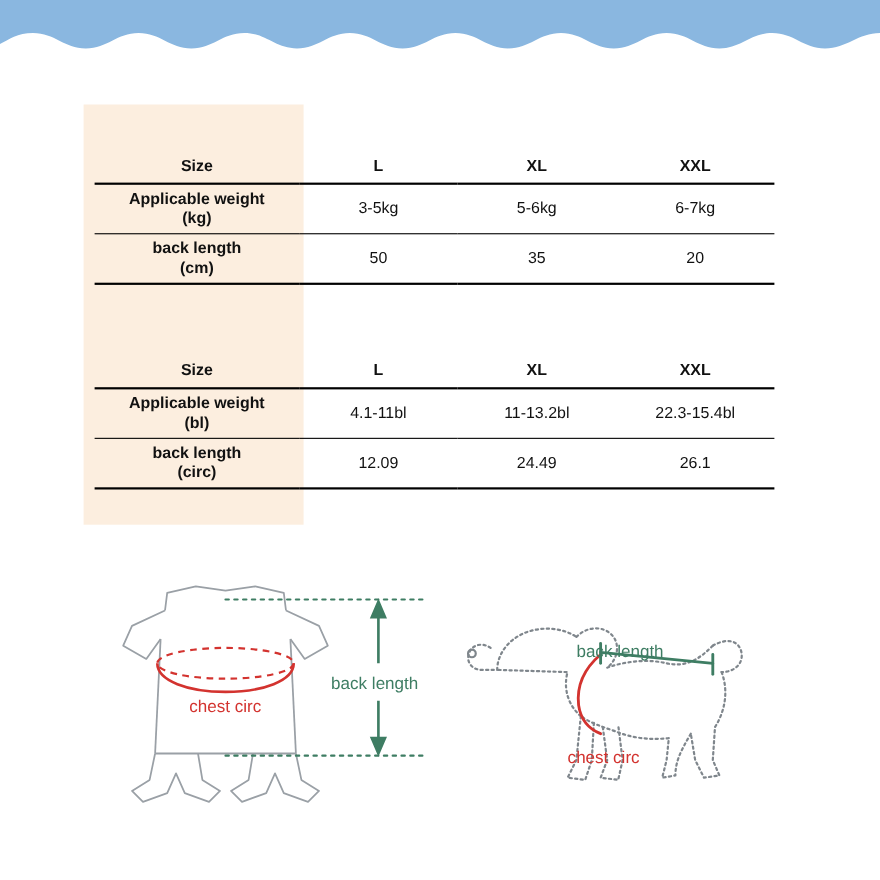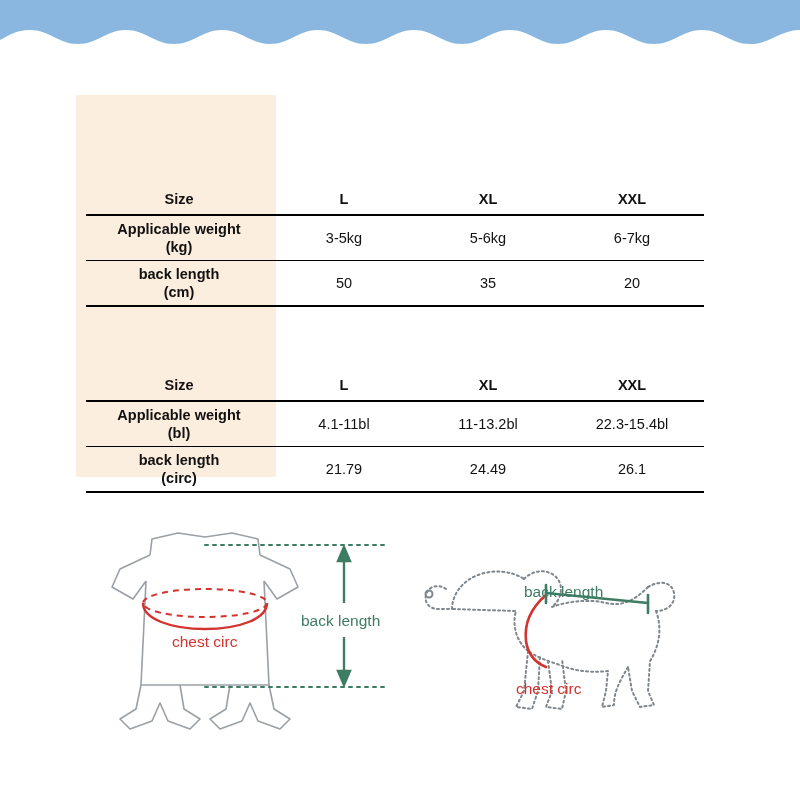"Size" .size-table { margin-top: 48px -> none }
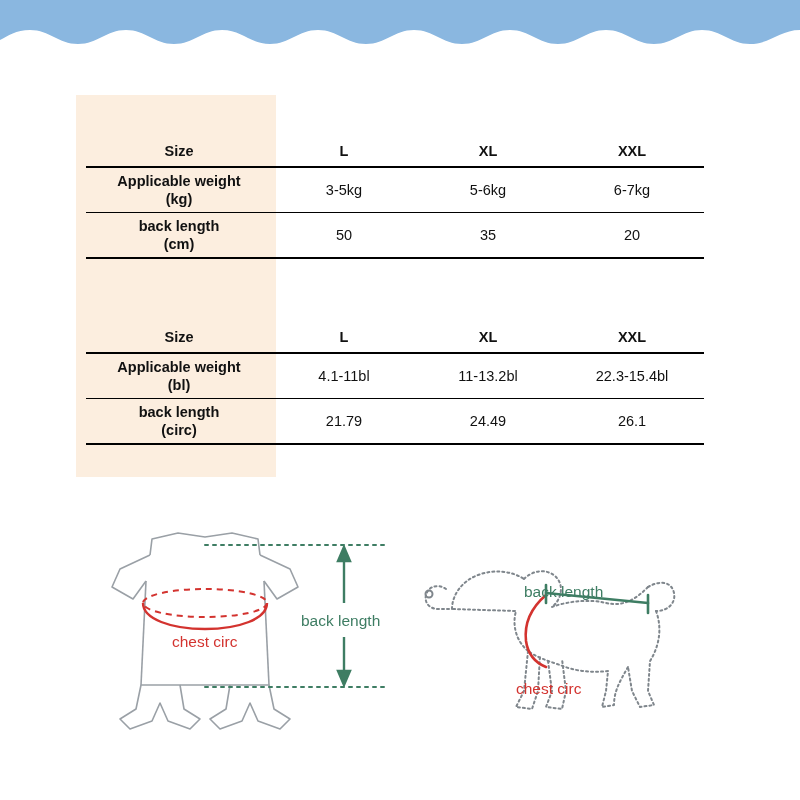"21.79" td.col-val { text: 21.79 -> 12.09 }
